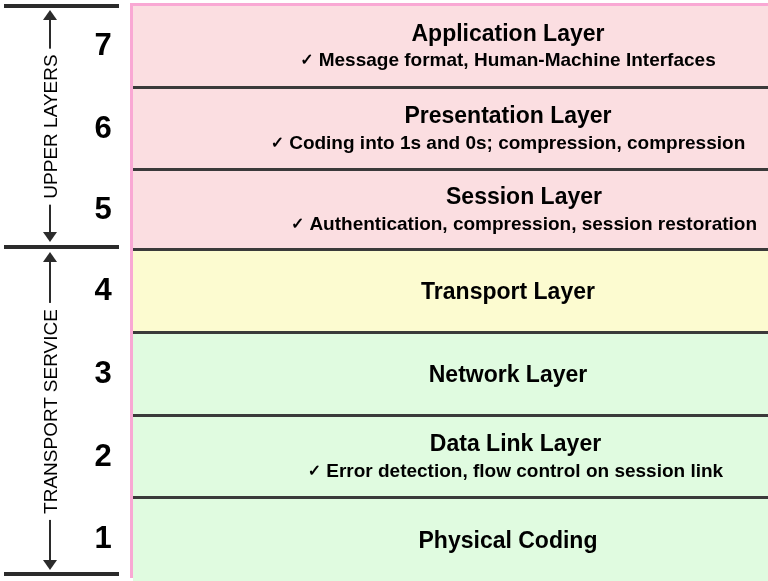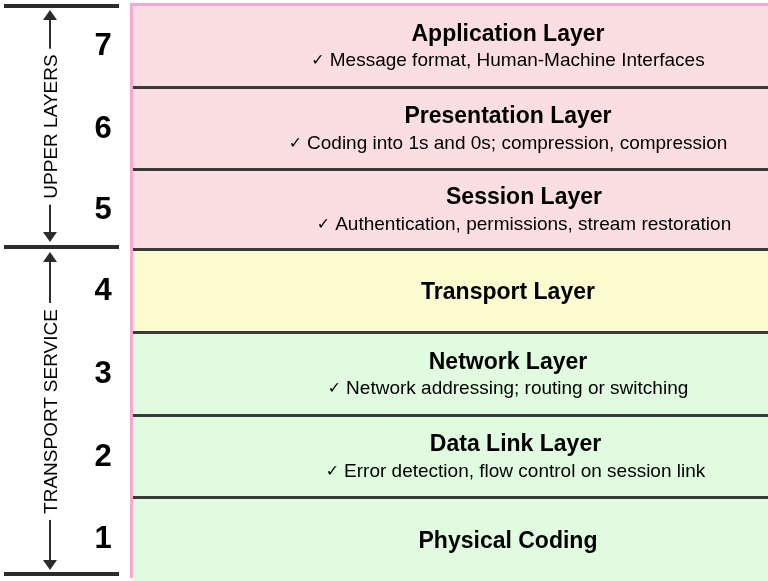"✓ Message format, Human-Machine" .layer-desc { font-weight: 400 -> 700 }
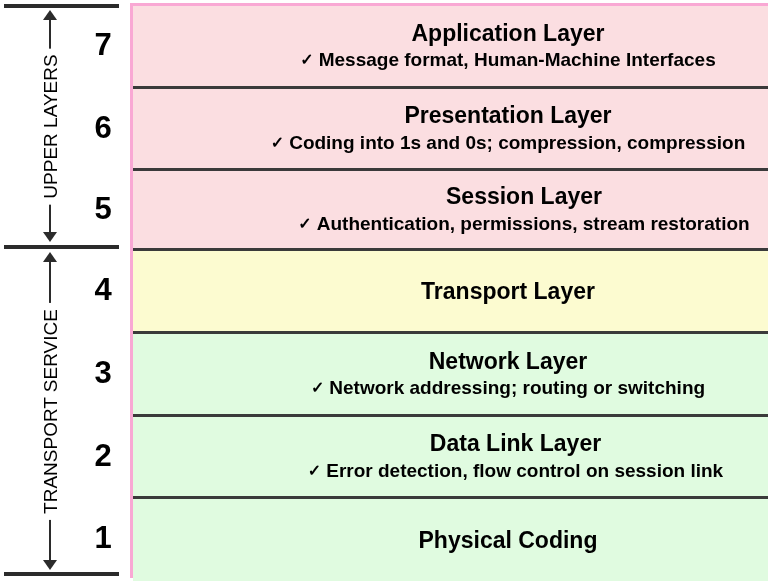"Authentication, permissions, stream" span { text: permissions, stream -> compression, session }
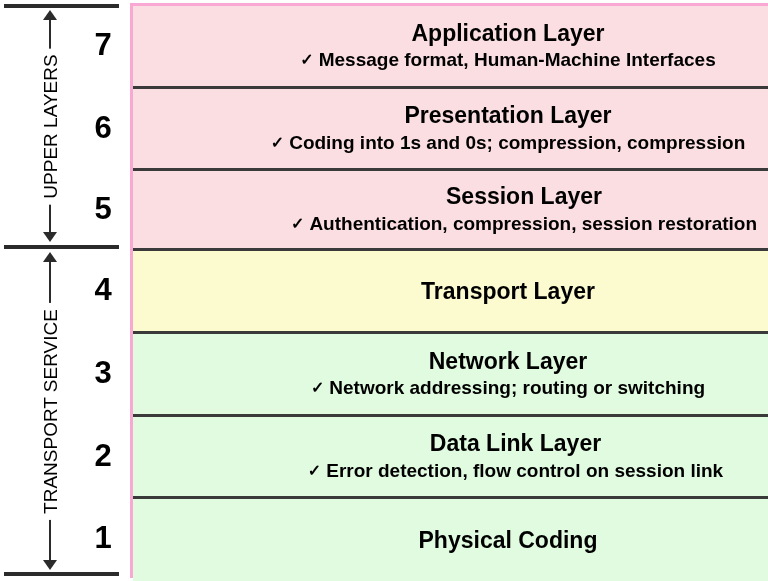"✓ Network addressing; routing or" div.layer-desc { html: <div><span>✓</span><span>Network addressing; routing or switching</span></div> -> none }
